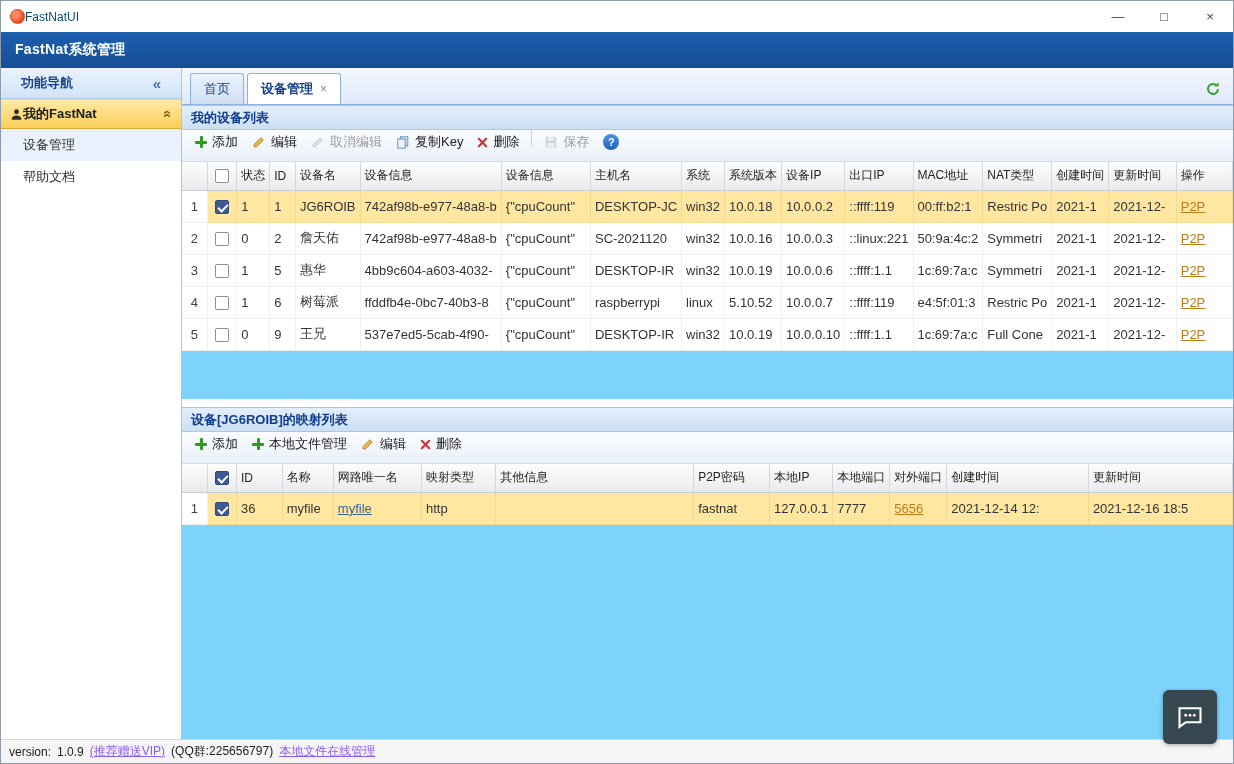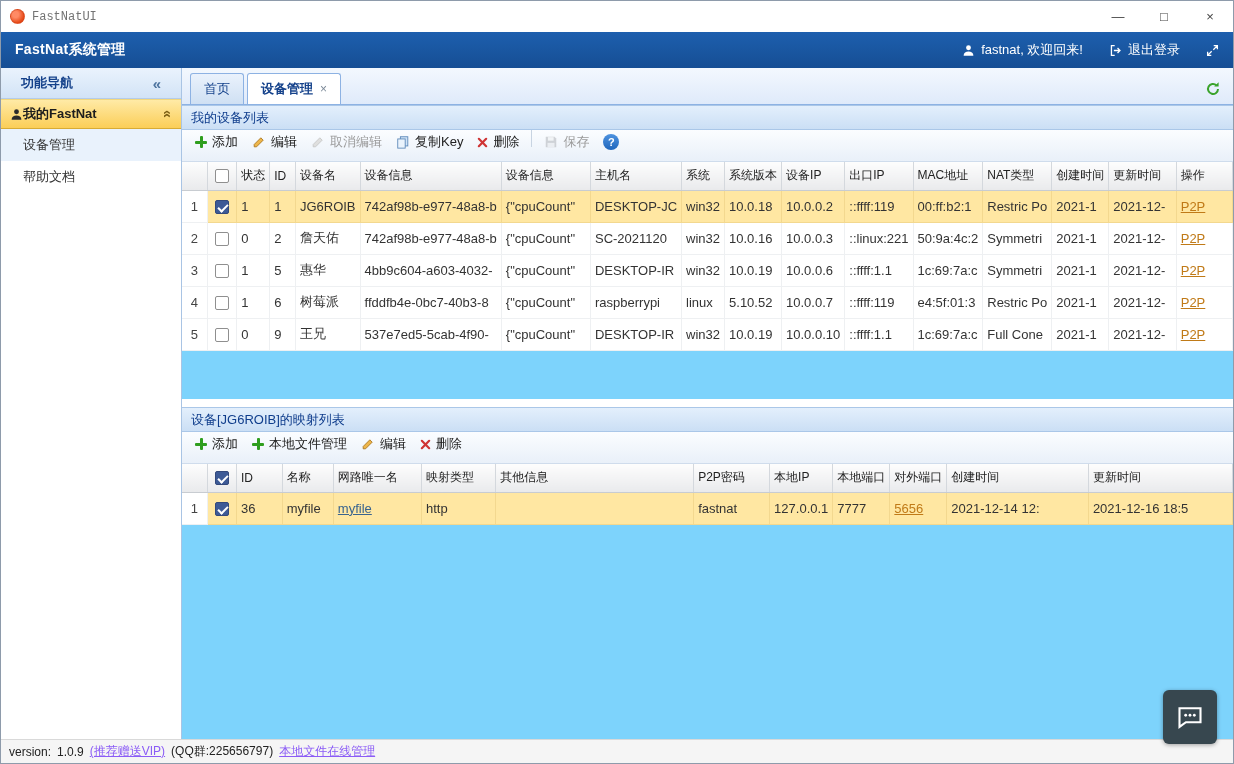"FastNatUI" .app-title { color: #737373 -> #0c4a6e; font-family: Liberation Mono, monospace -> none; margin-left: 7px -> none }
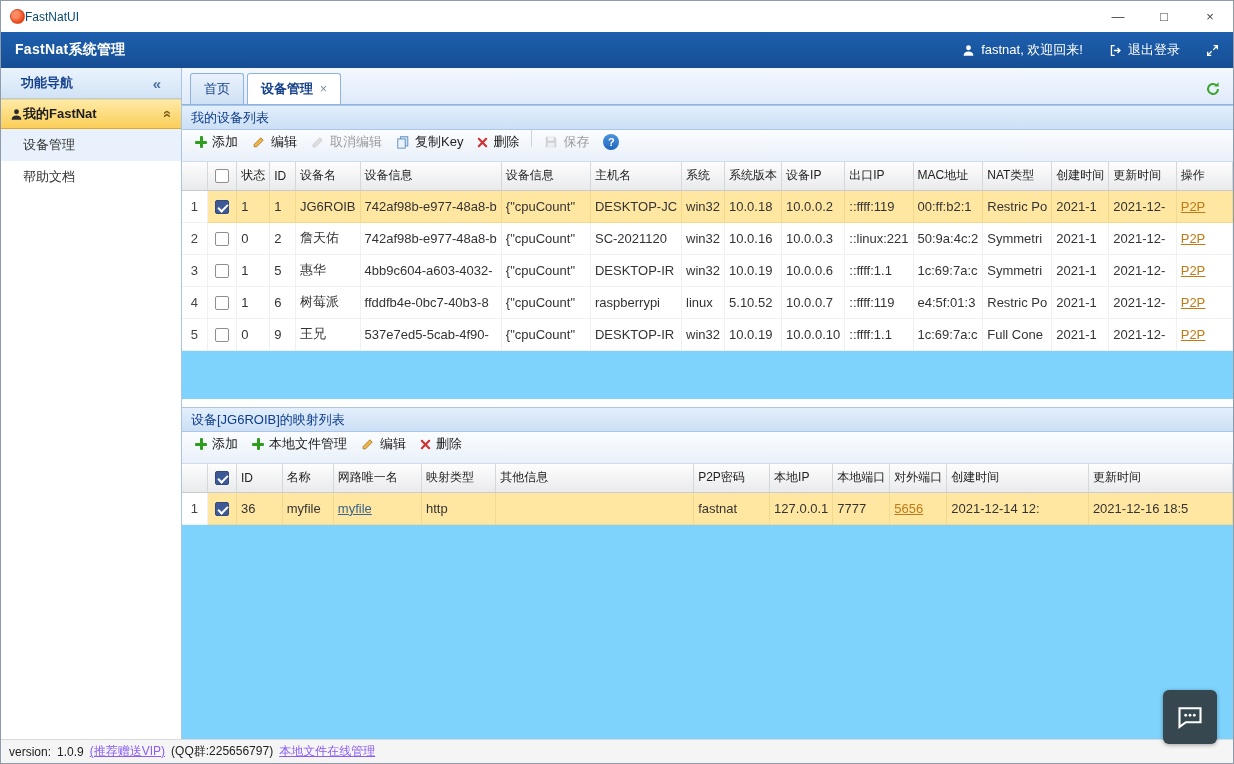"fastnat, 欢迎回来!" div.header-right { html: <div> <div> <svg> <circle></circle> <path></path> </svg> <span>fastnat, 欢迎回来!</span> </div> <div> <svg> <path></path> <path></path> </svg> <span>退出登录</span> </div> <div> <svg> <path></path> </svg> </div> </div> -> none }
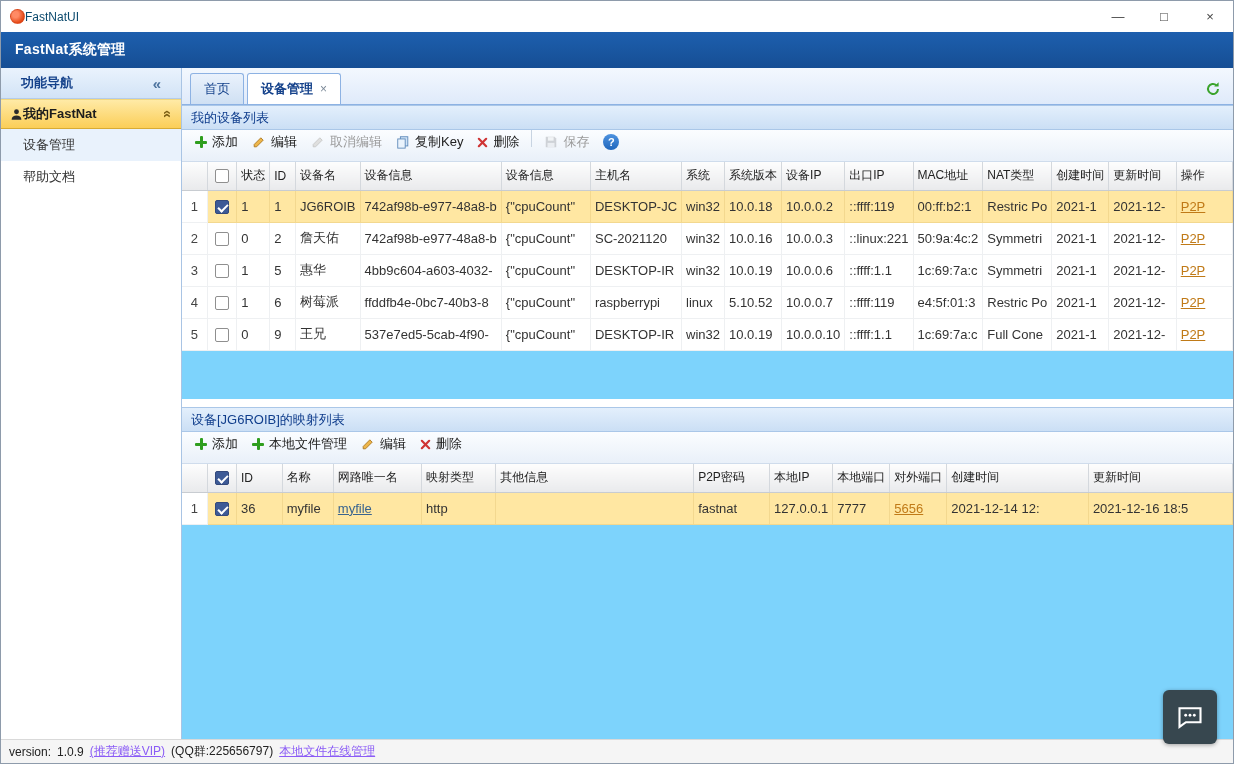"我的设备列表" .panel-header { font-weight: normal -> bold }
